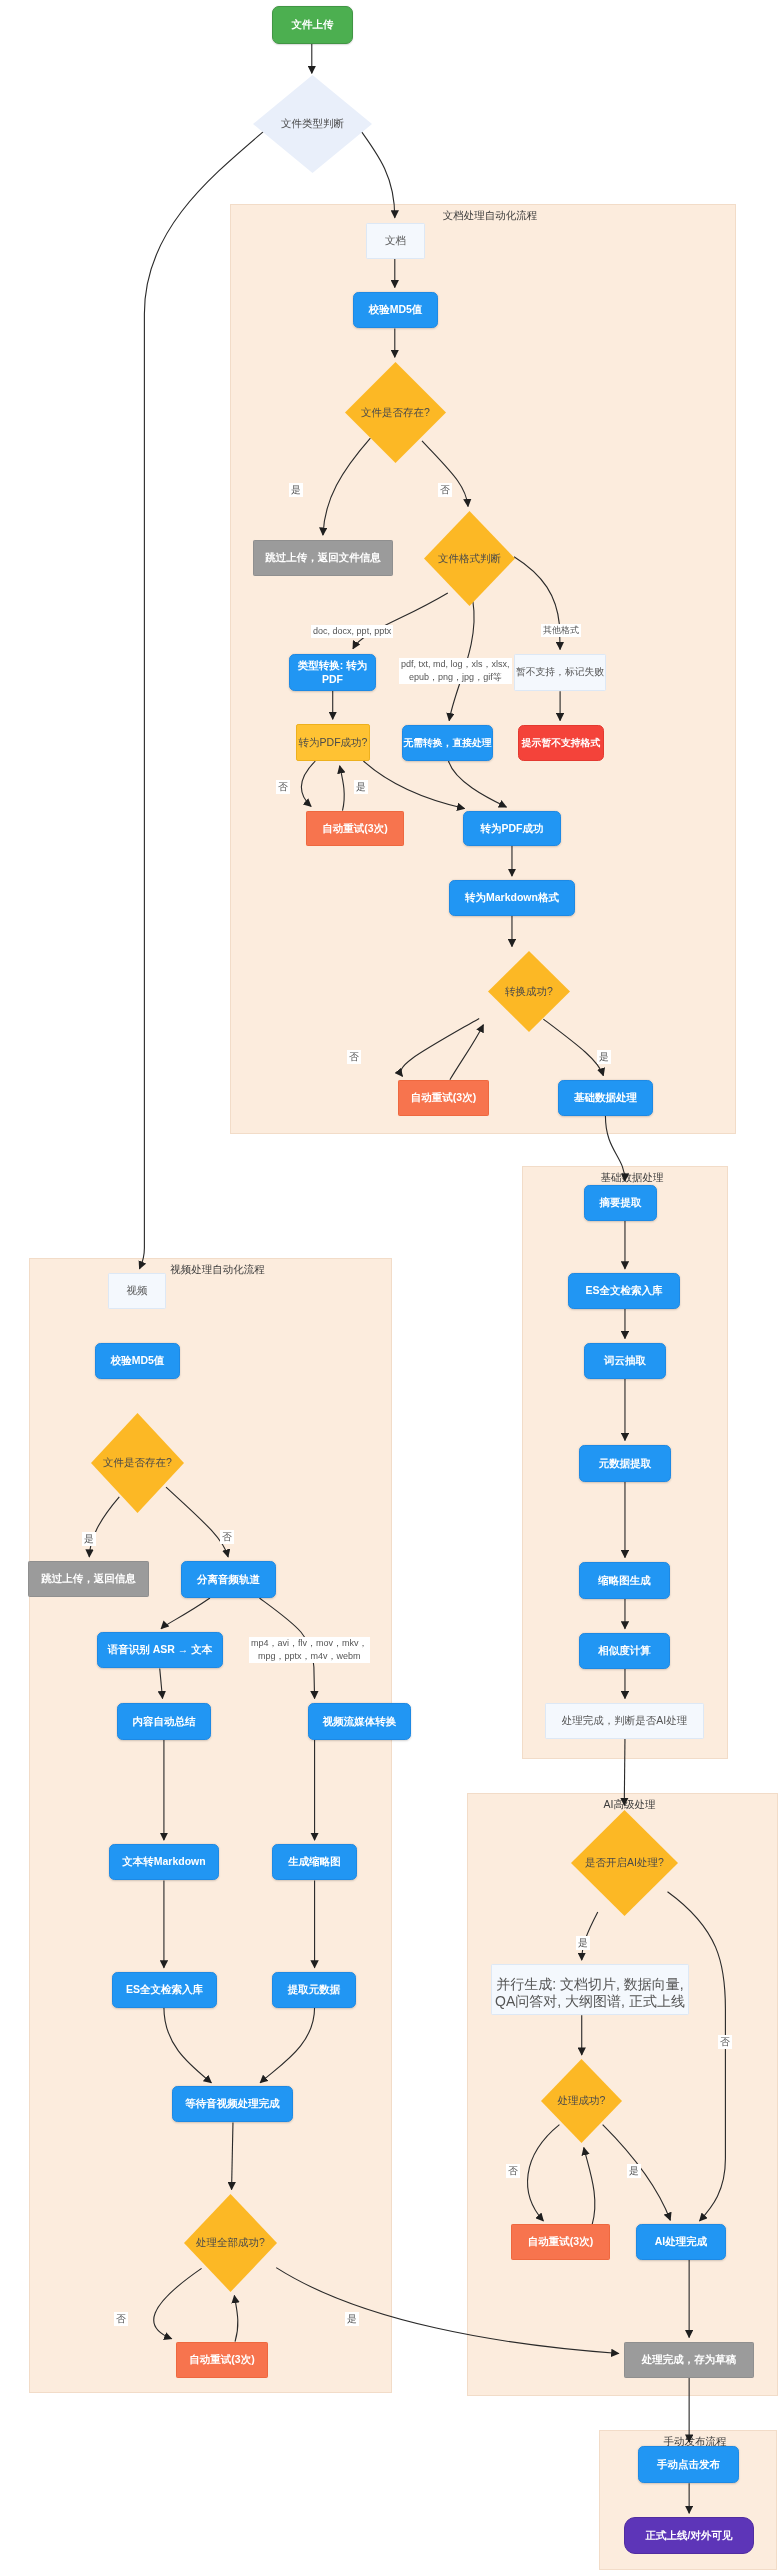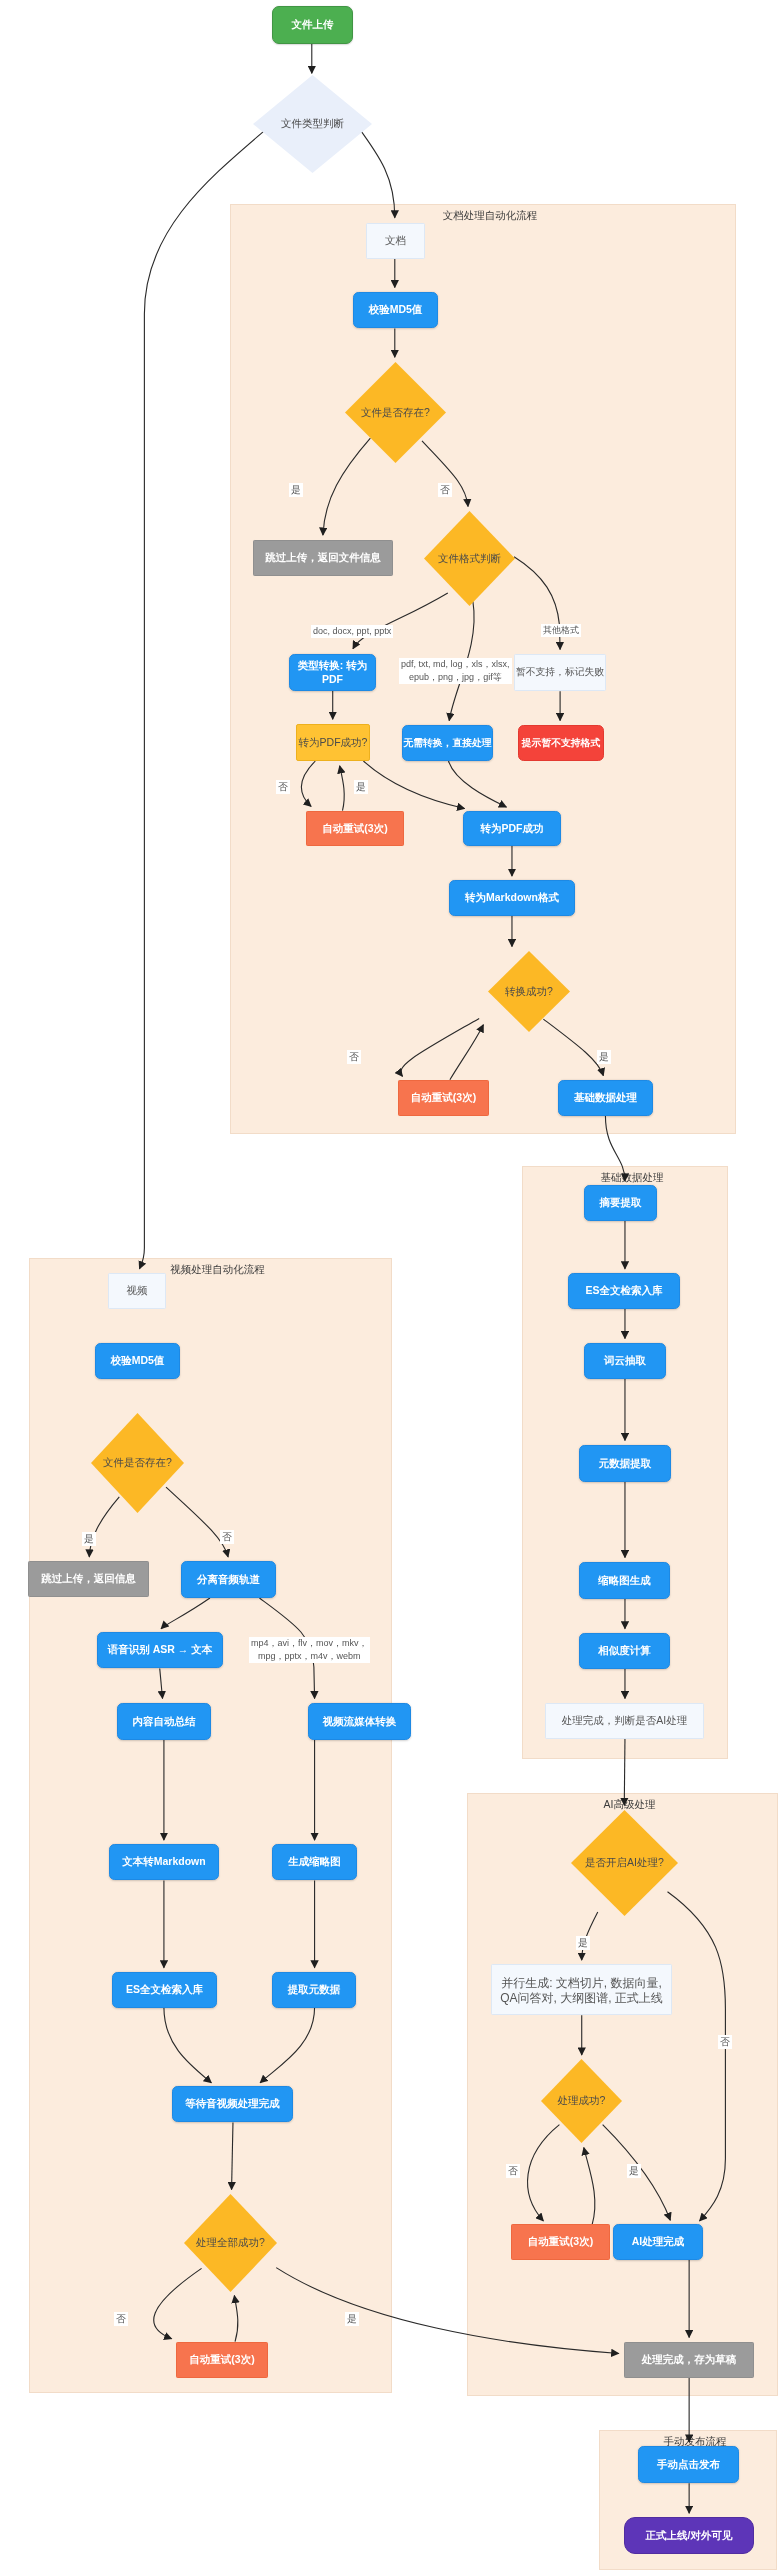"并行生成: 文档切片, 数据向量," div.node { font-size: 12px -> 14px; width: 181px -> 198px }
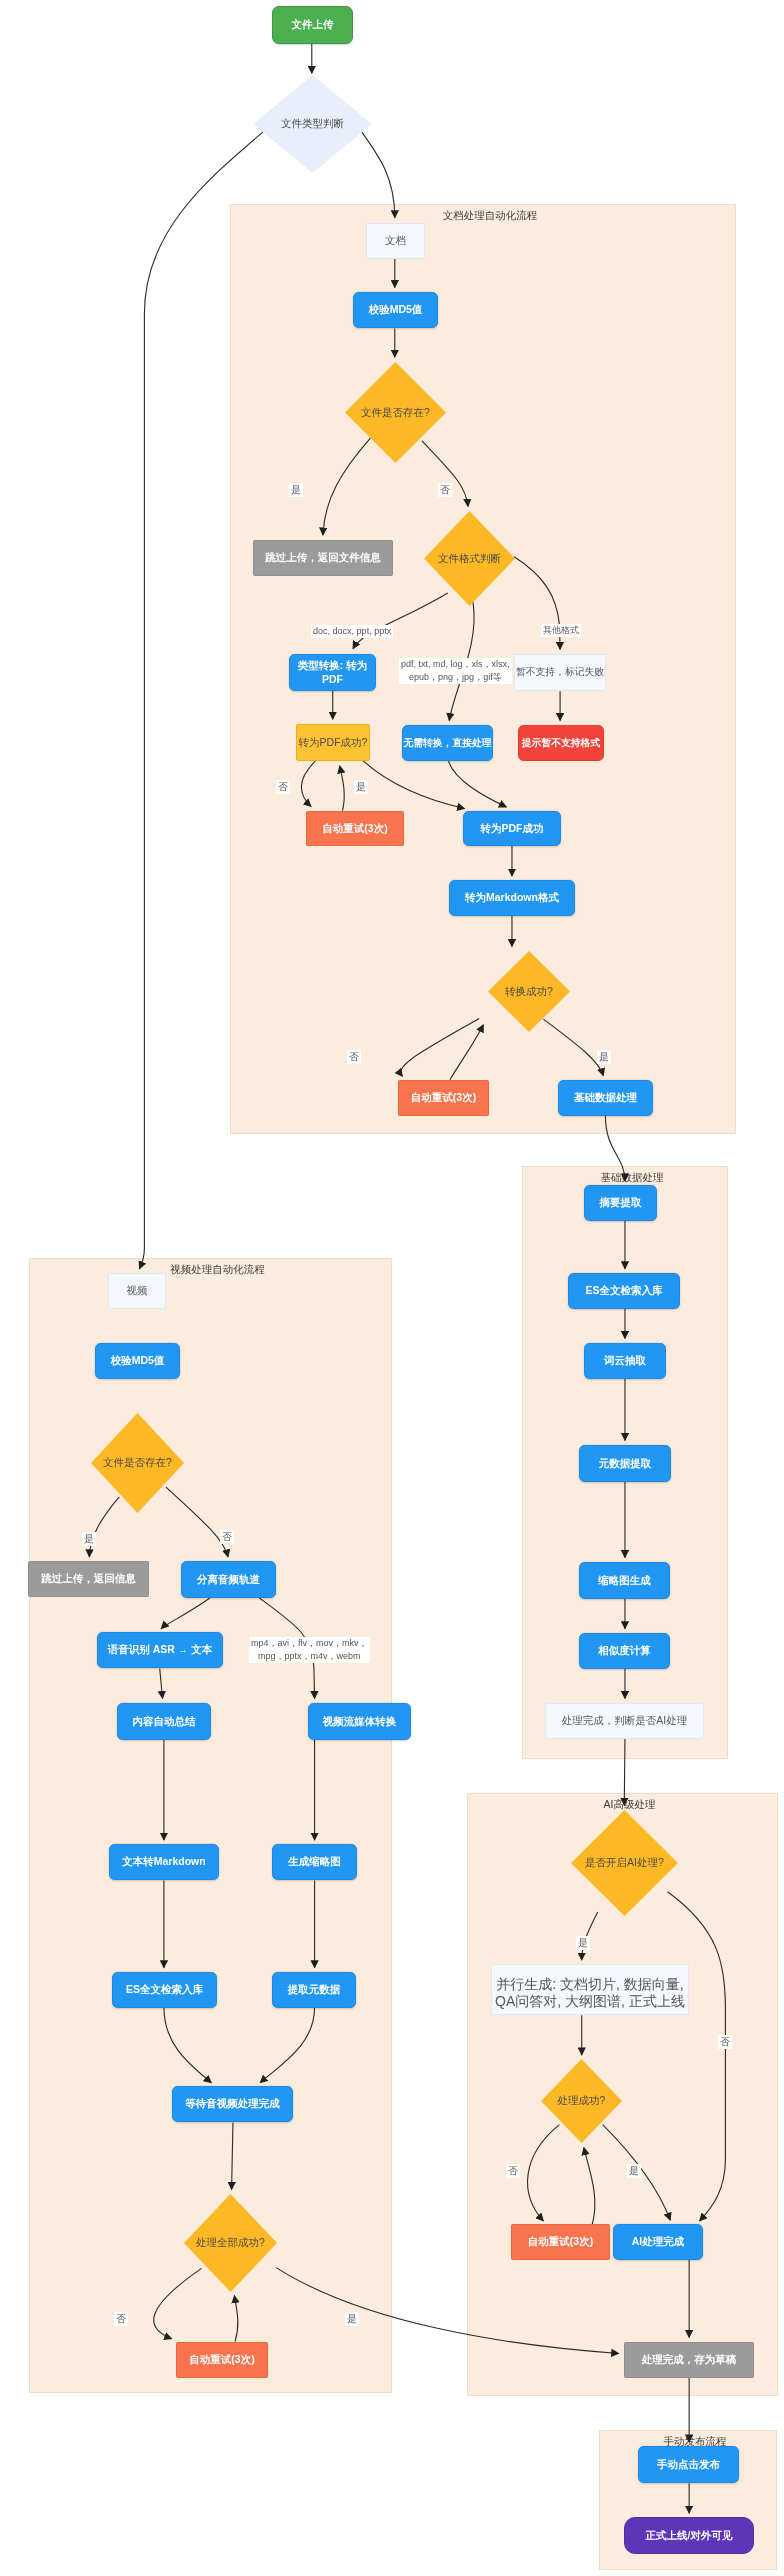"AI处理完成" div.node { left: 613px -> 636px }
